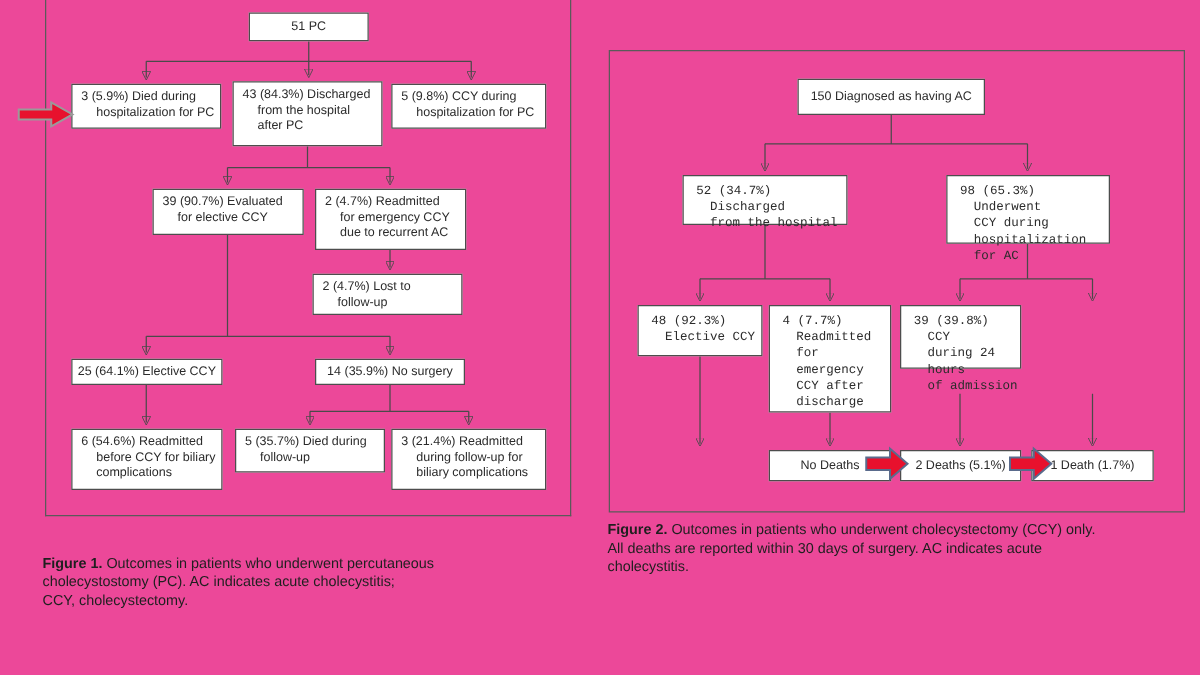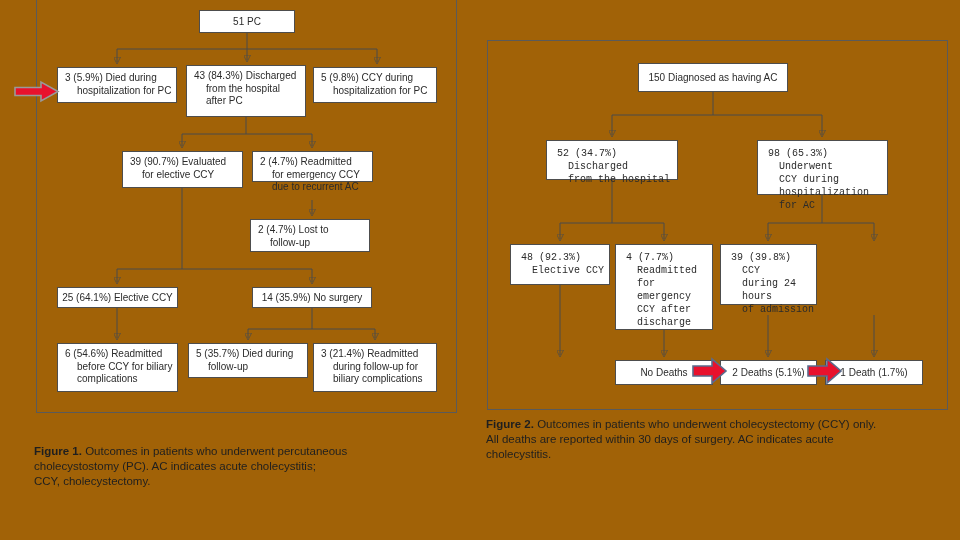"51 PC" .stage { background: #a16207 -> #ec4899 }
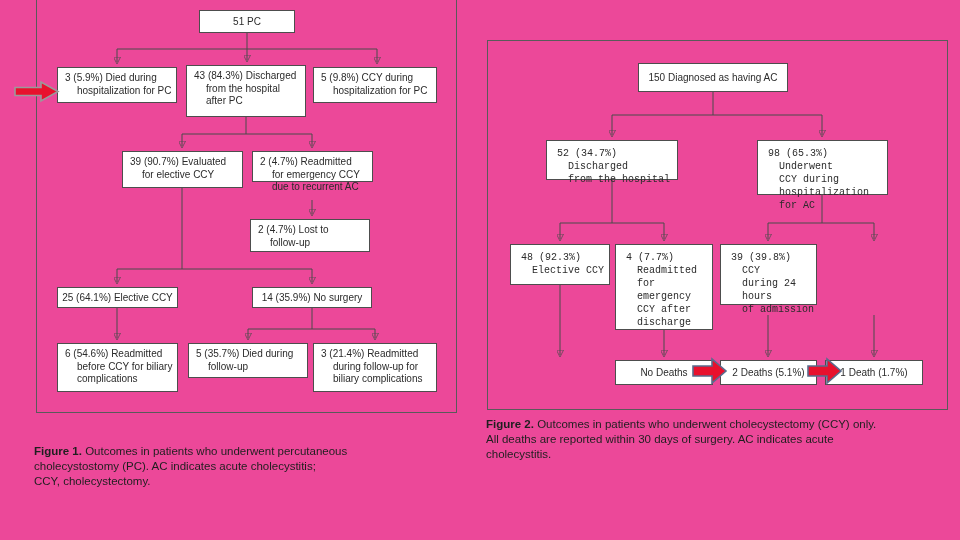"2 (4.7%) Readmitted" div.node { height: 31px -> 49px }
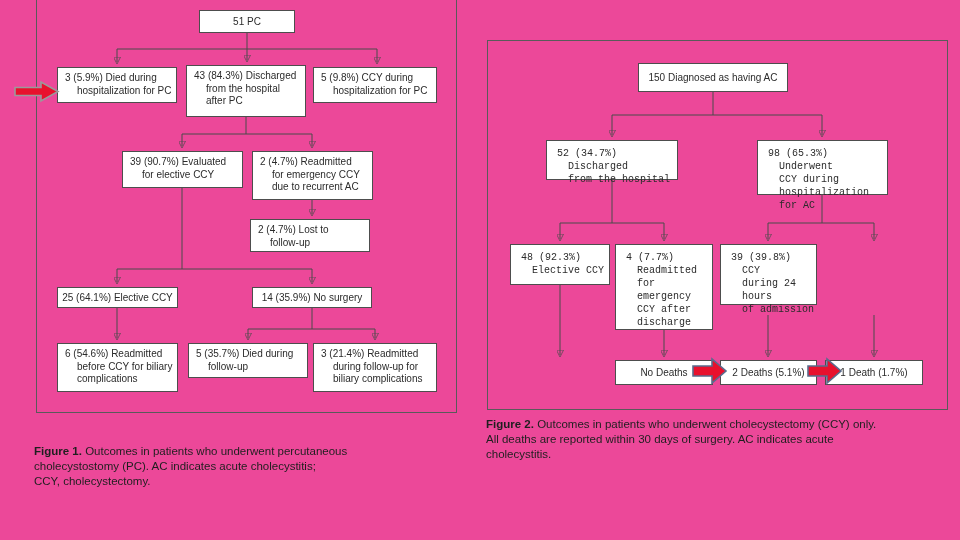"39 (39.8%) CCY" div.node { height: 61px -> 51px }
